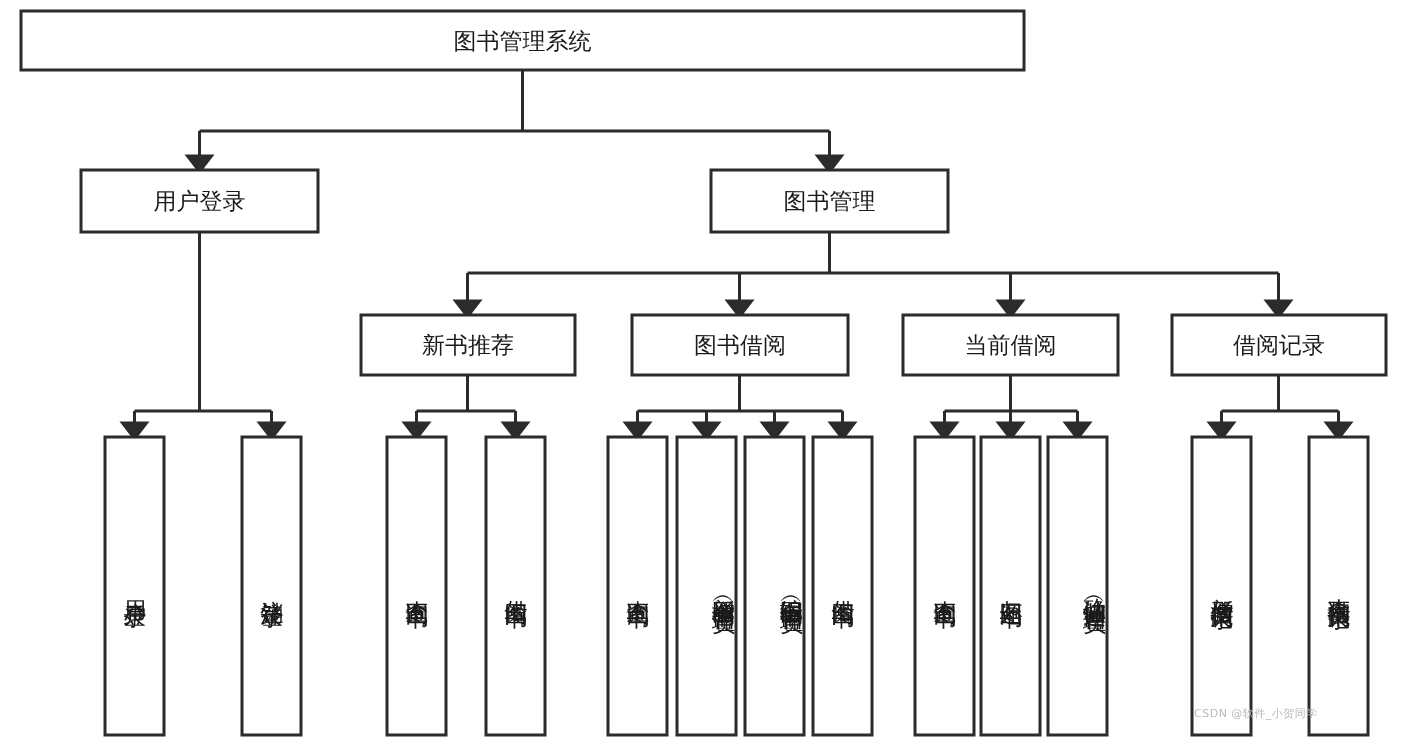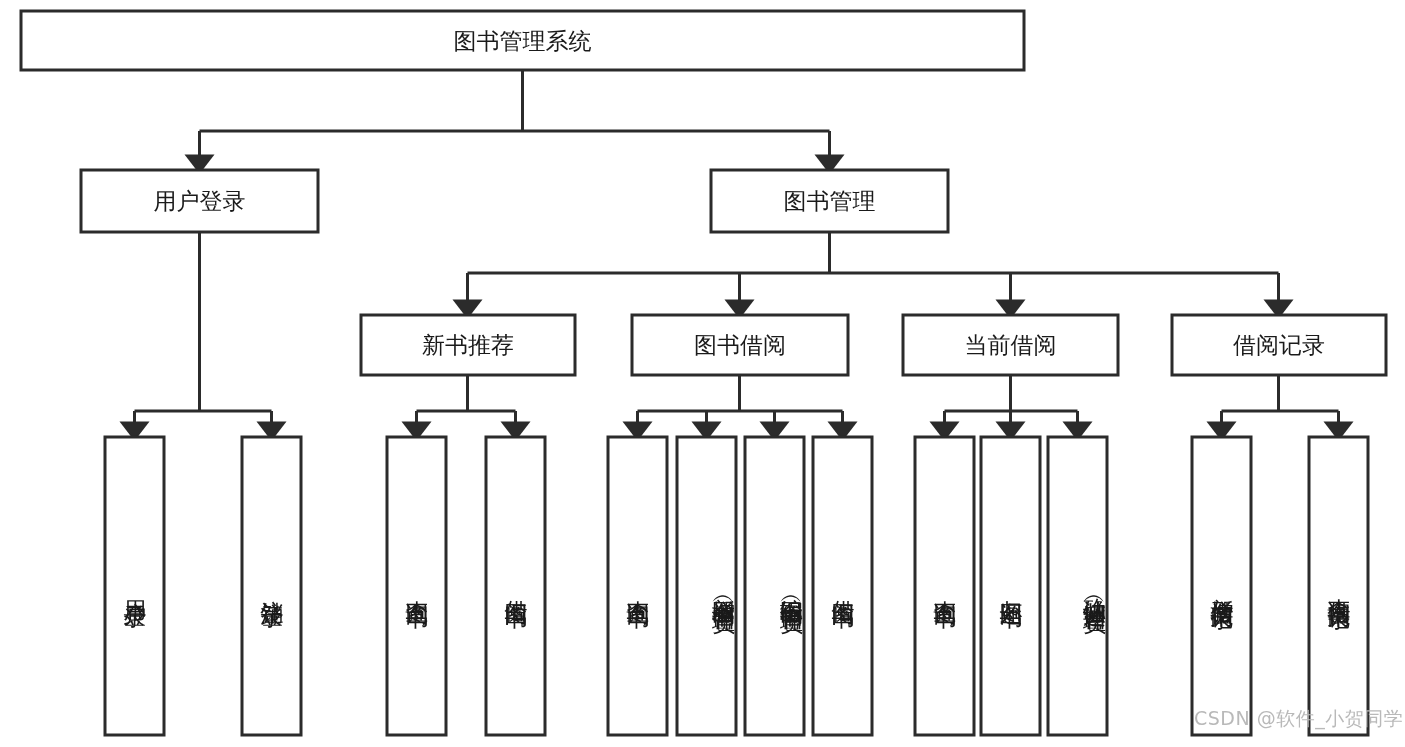"CSDN @软件_小贺同学" .watermark { font-size: 19px -> 11px }
